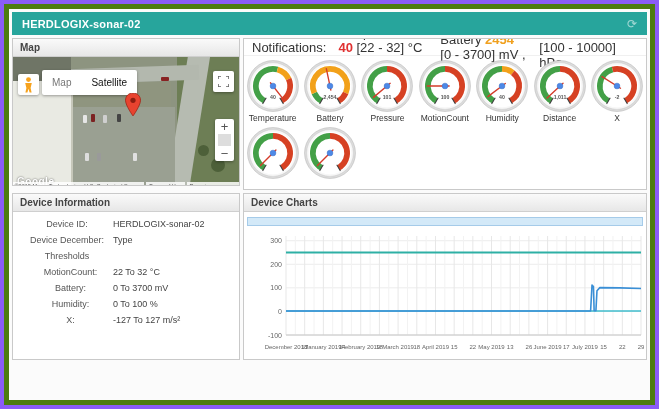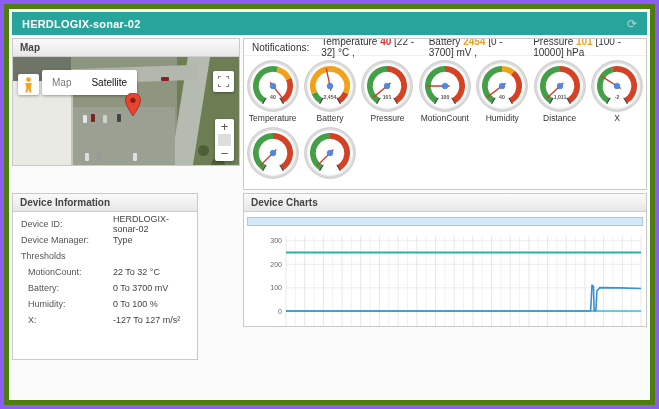"Map" #map-panel { height: 128px -> 148px }
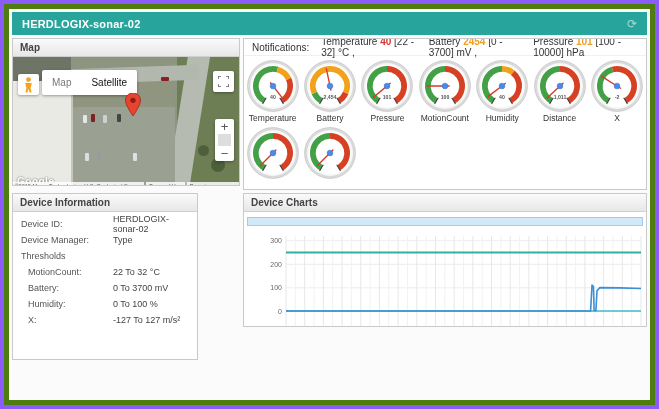"Notifications:" .notif { font-size: 10px -> 13px }
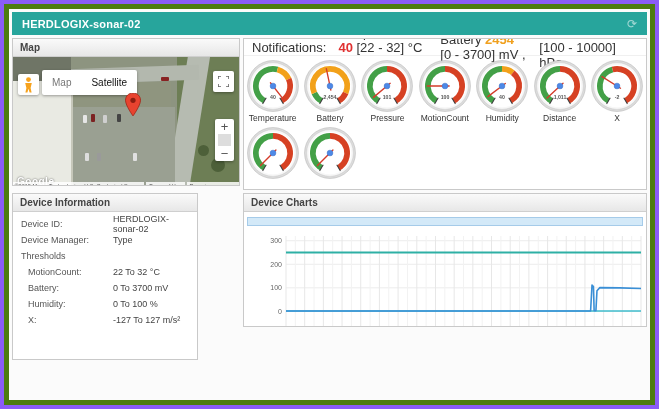"Device Information" #info-panel { width: 186px -> 228px }
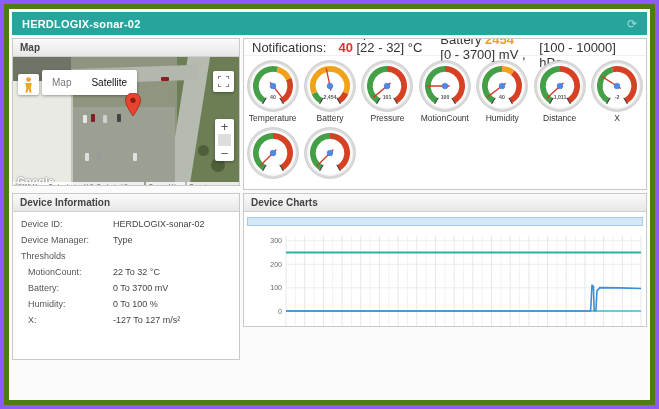"Device Charts" #charts-panel { height: 134px -> 167px }
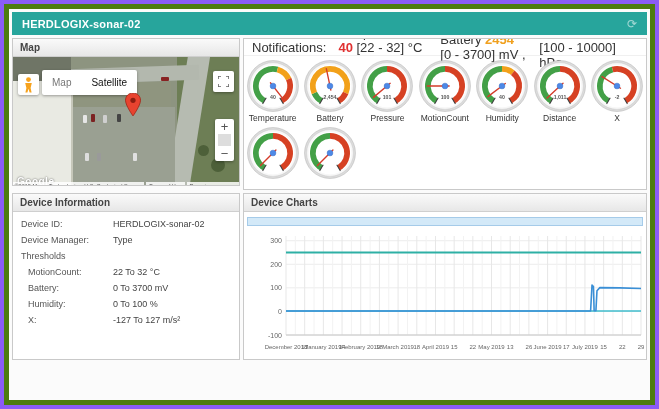"Device ID:" .irow .il { text-align: none -> center }
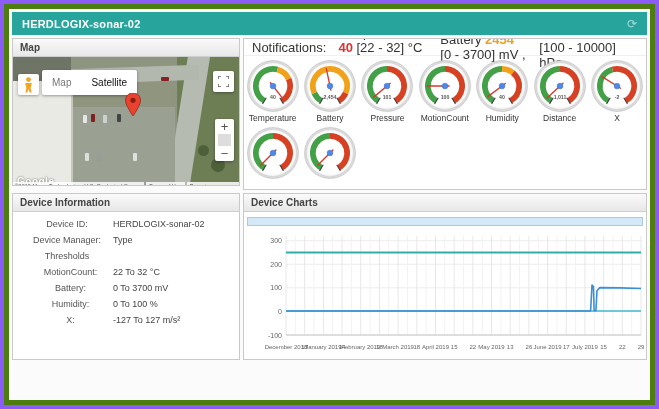"Device Manager:" span.il { text: Manager -> December }
